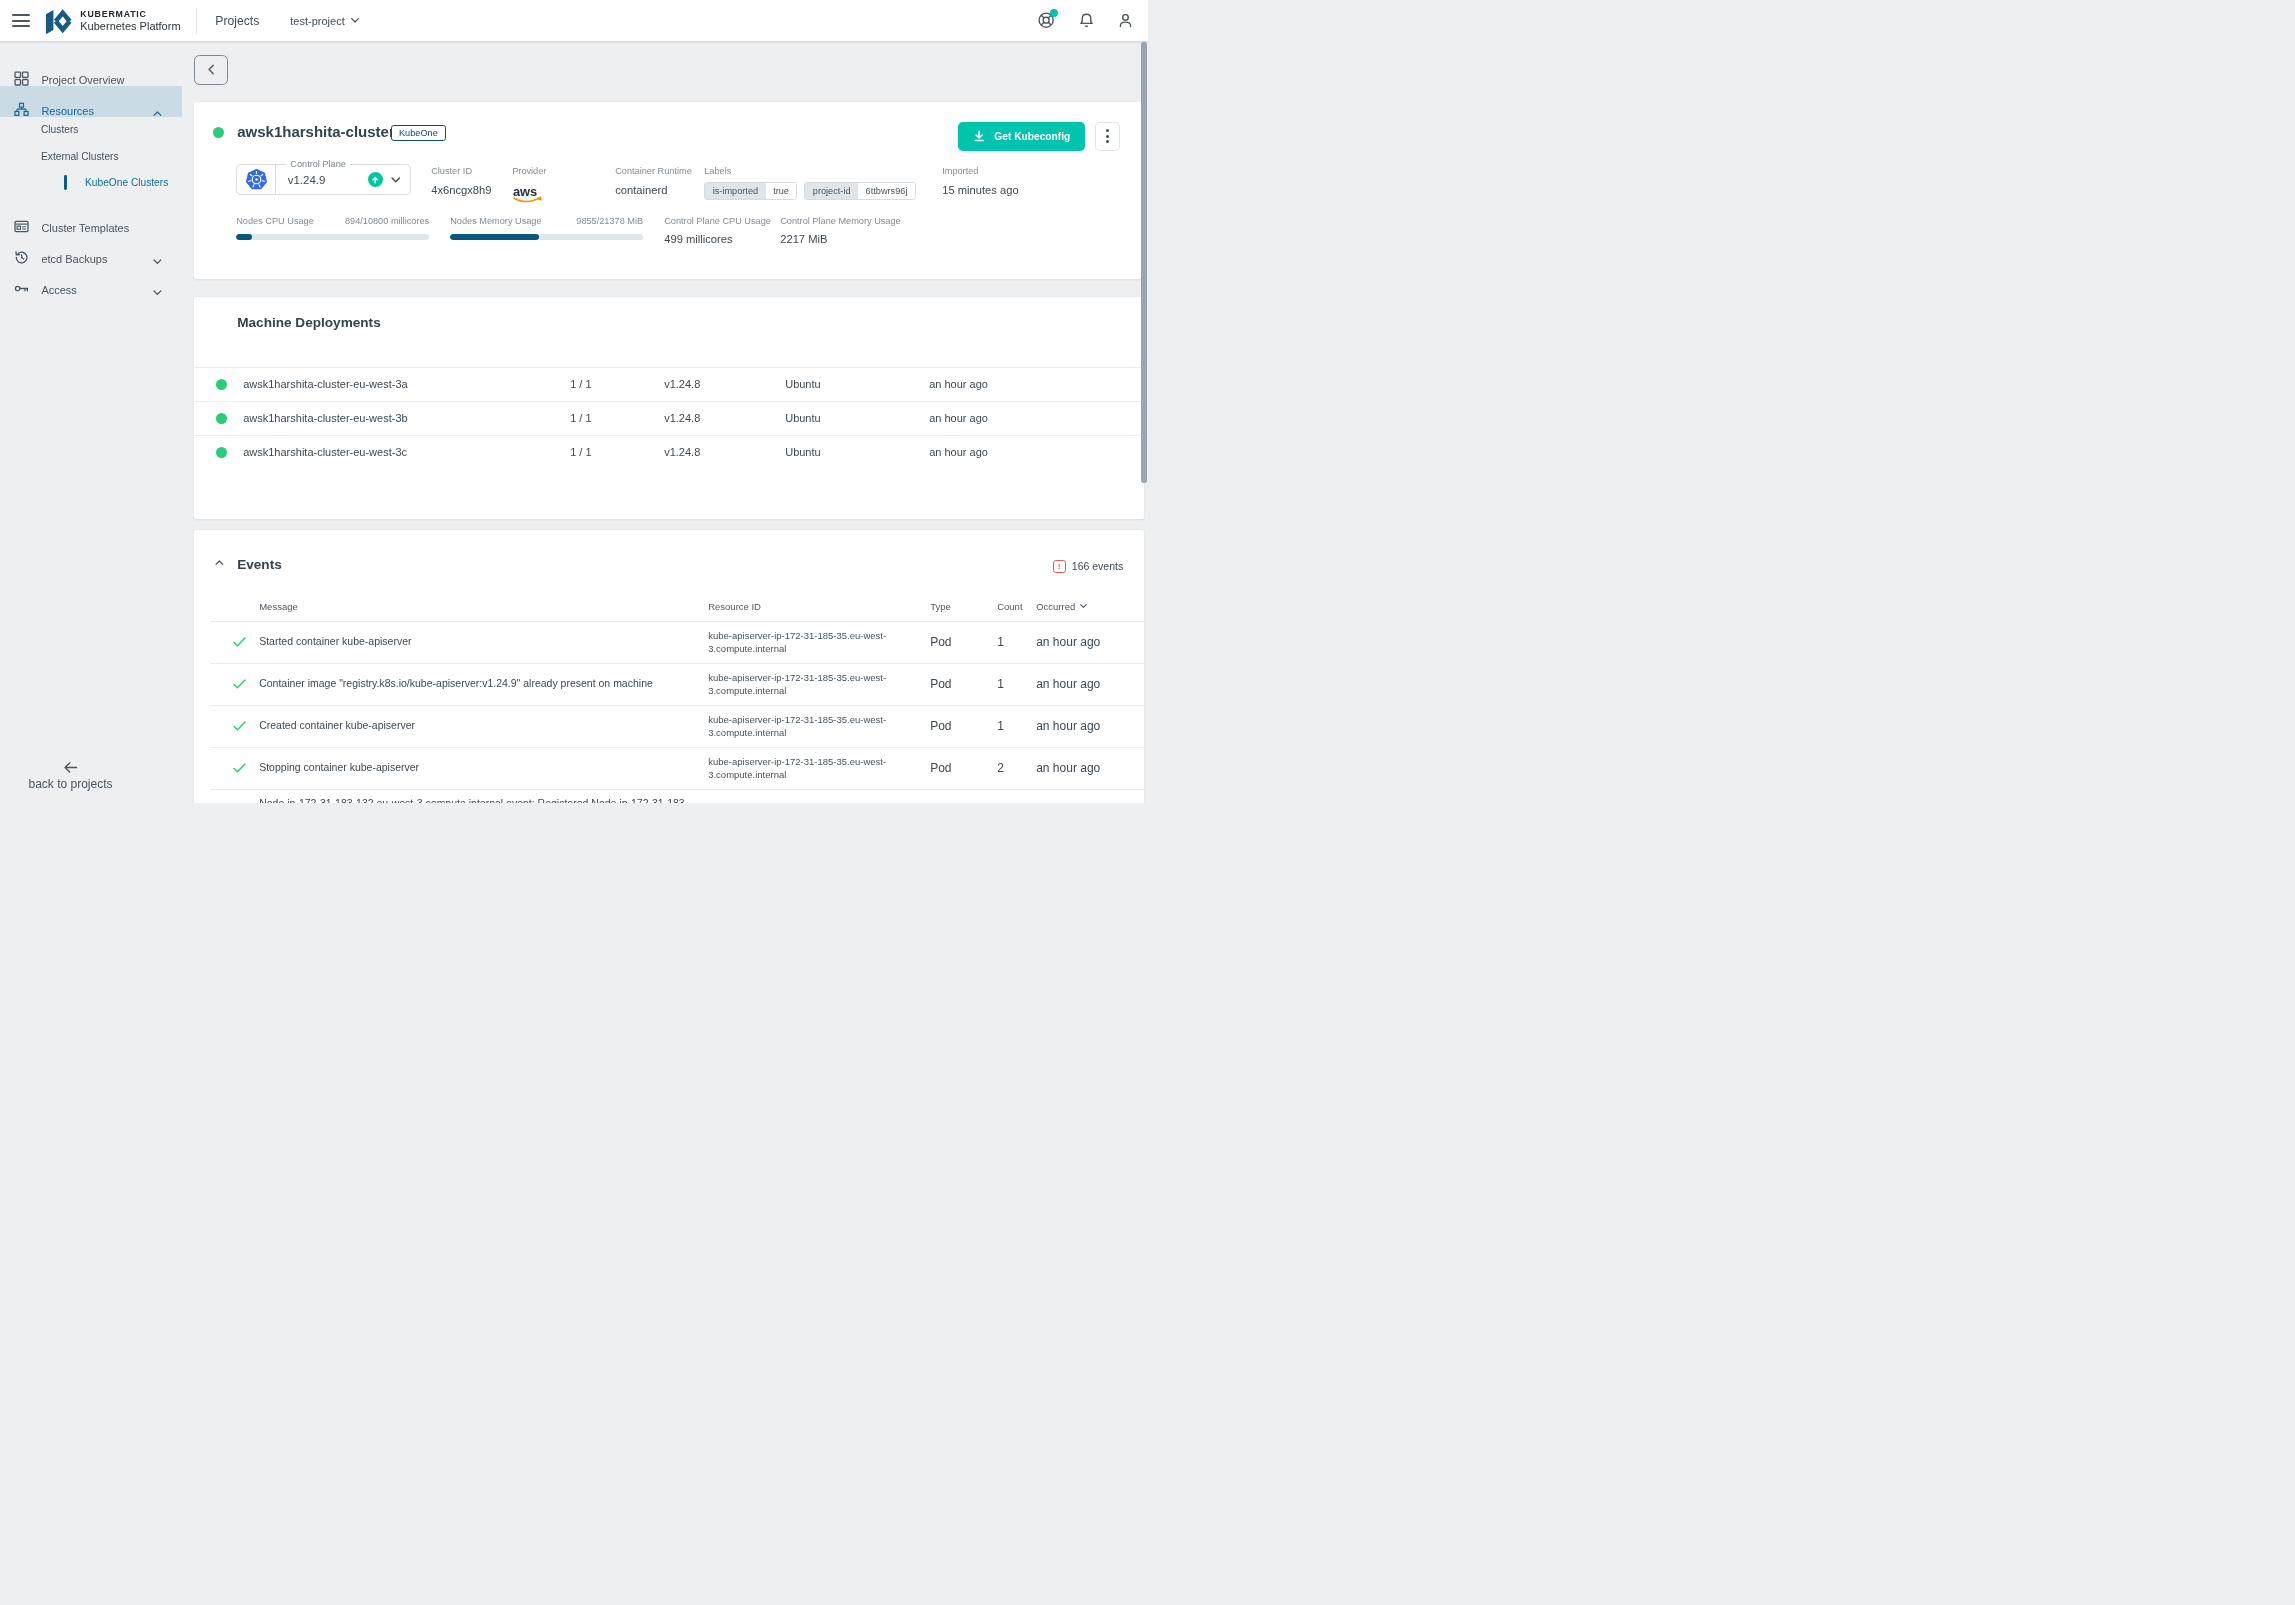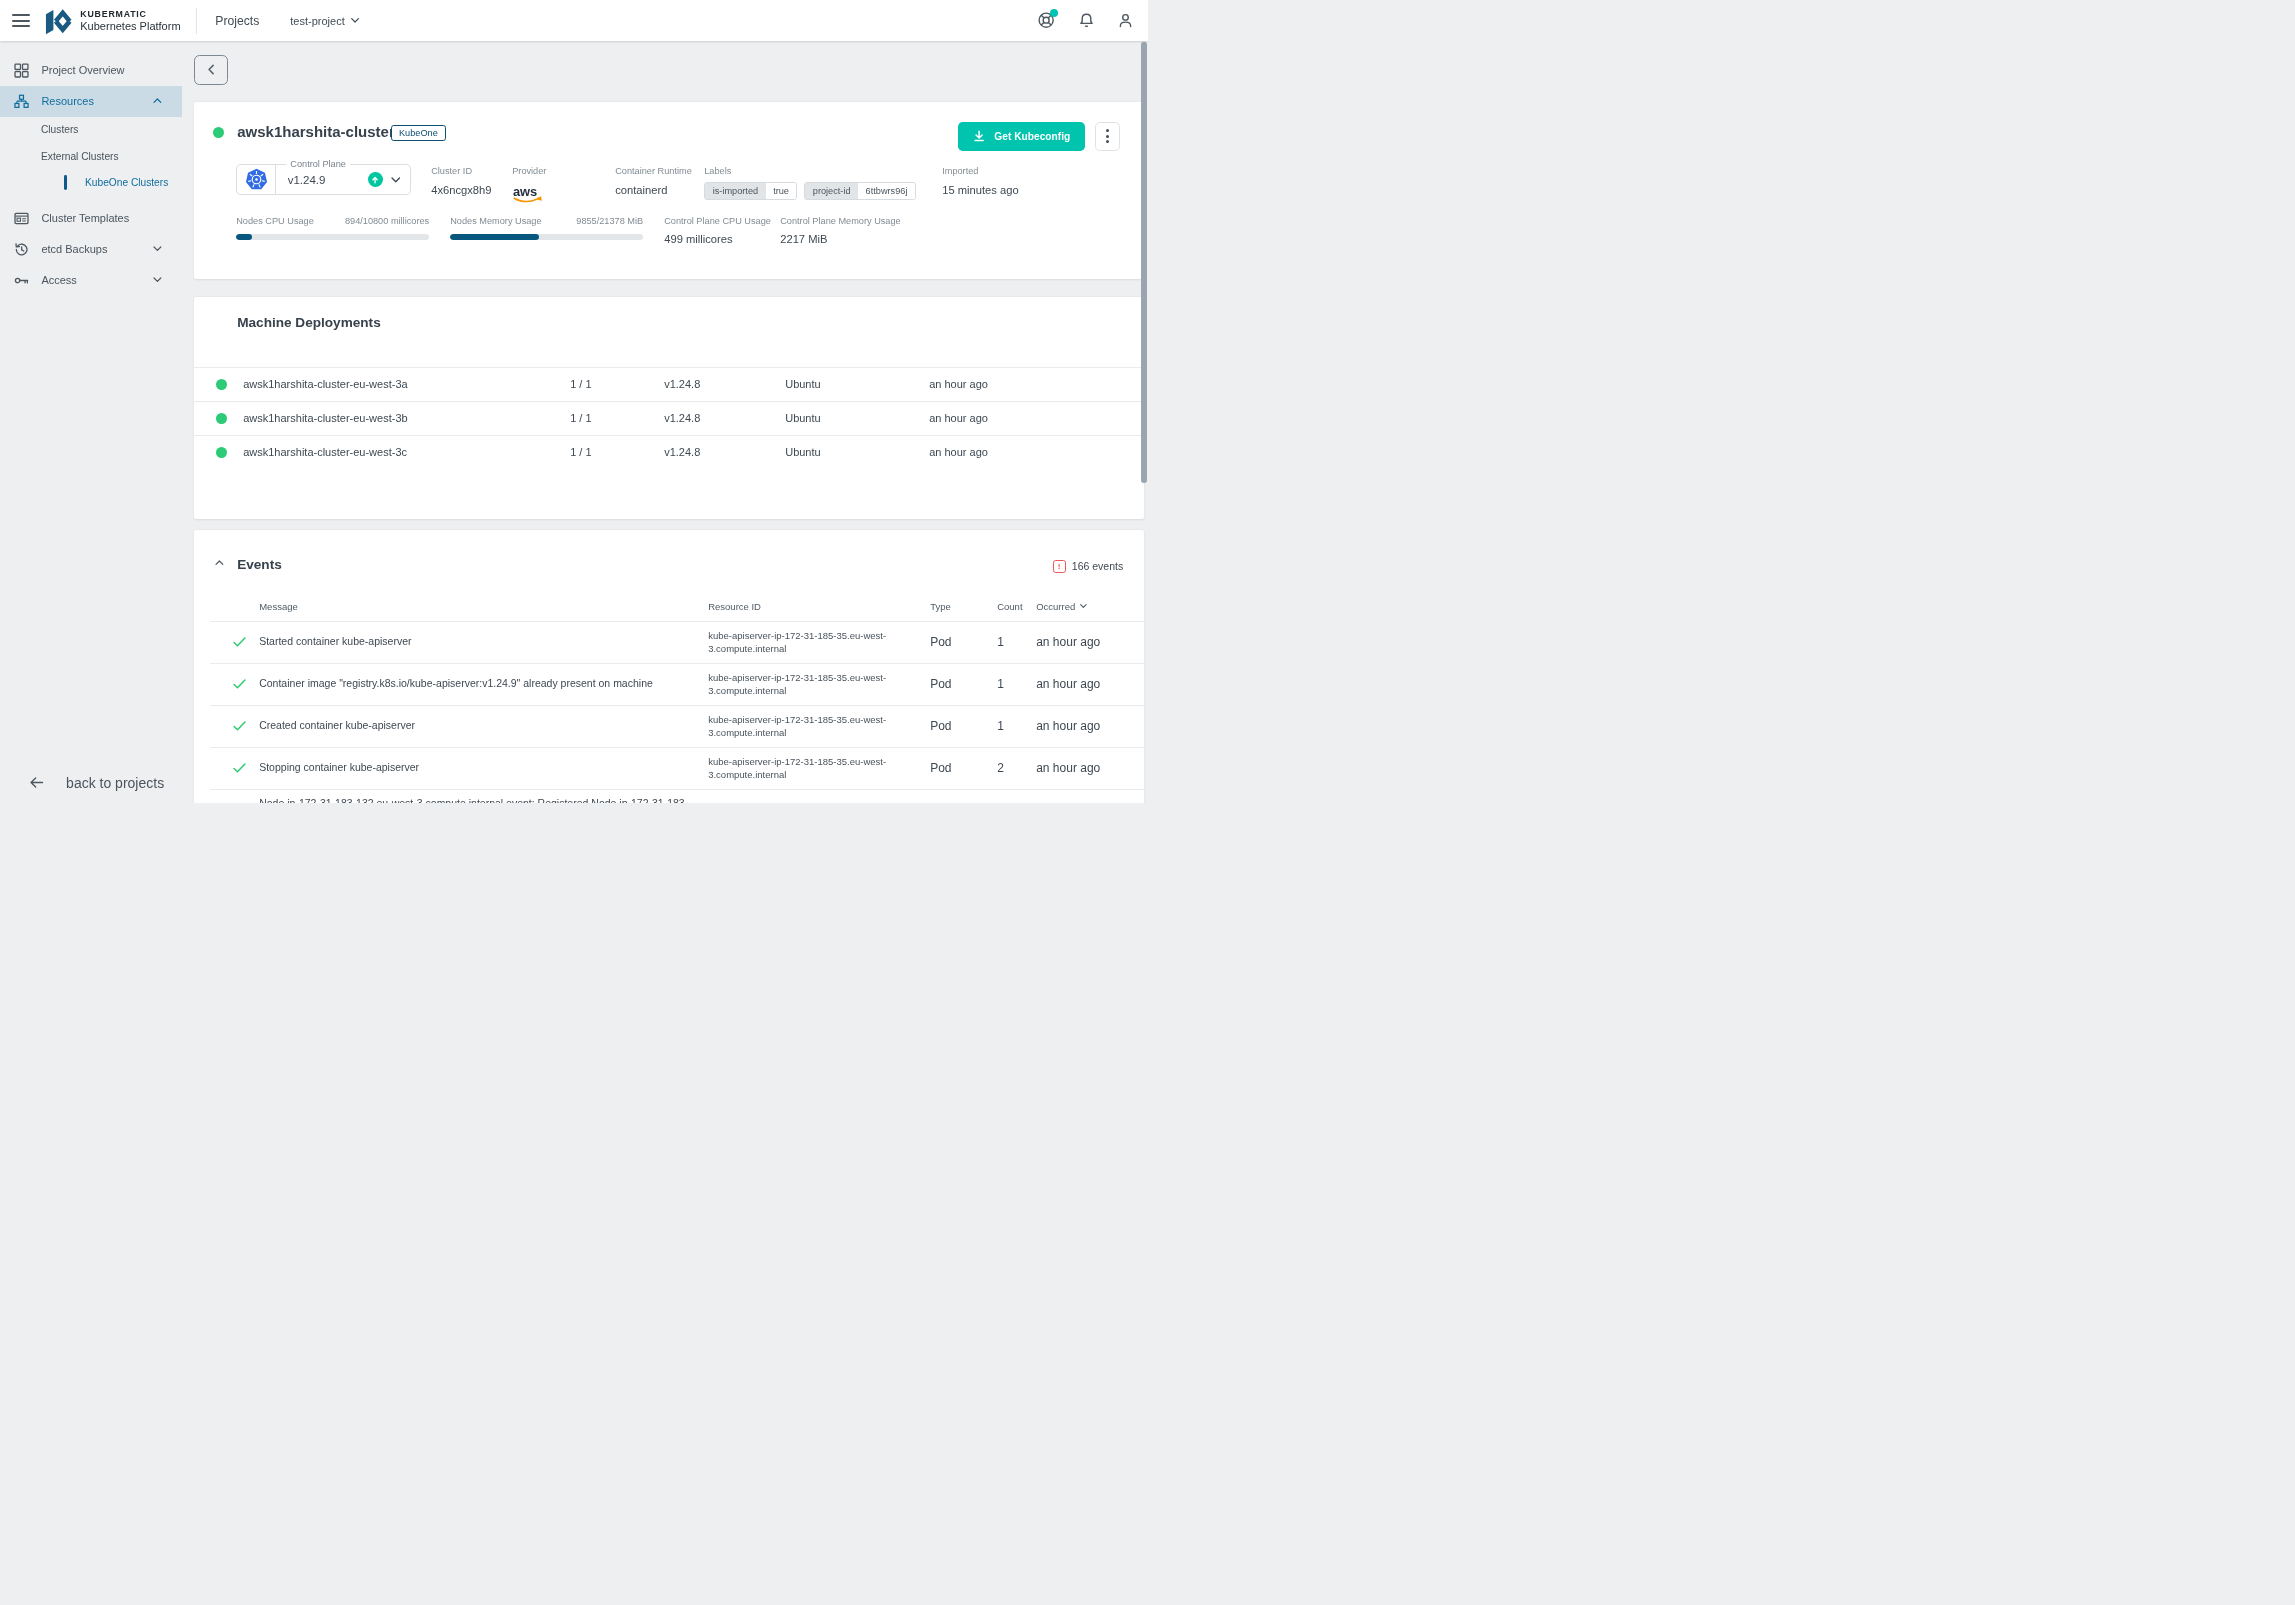"Project Overview" .side-item { align-items: center -> flex-end }
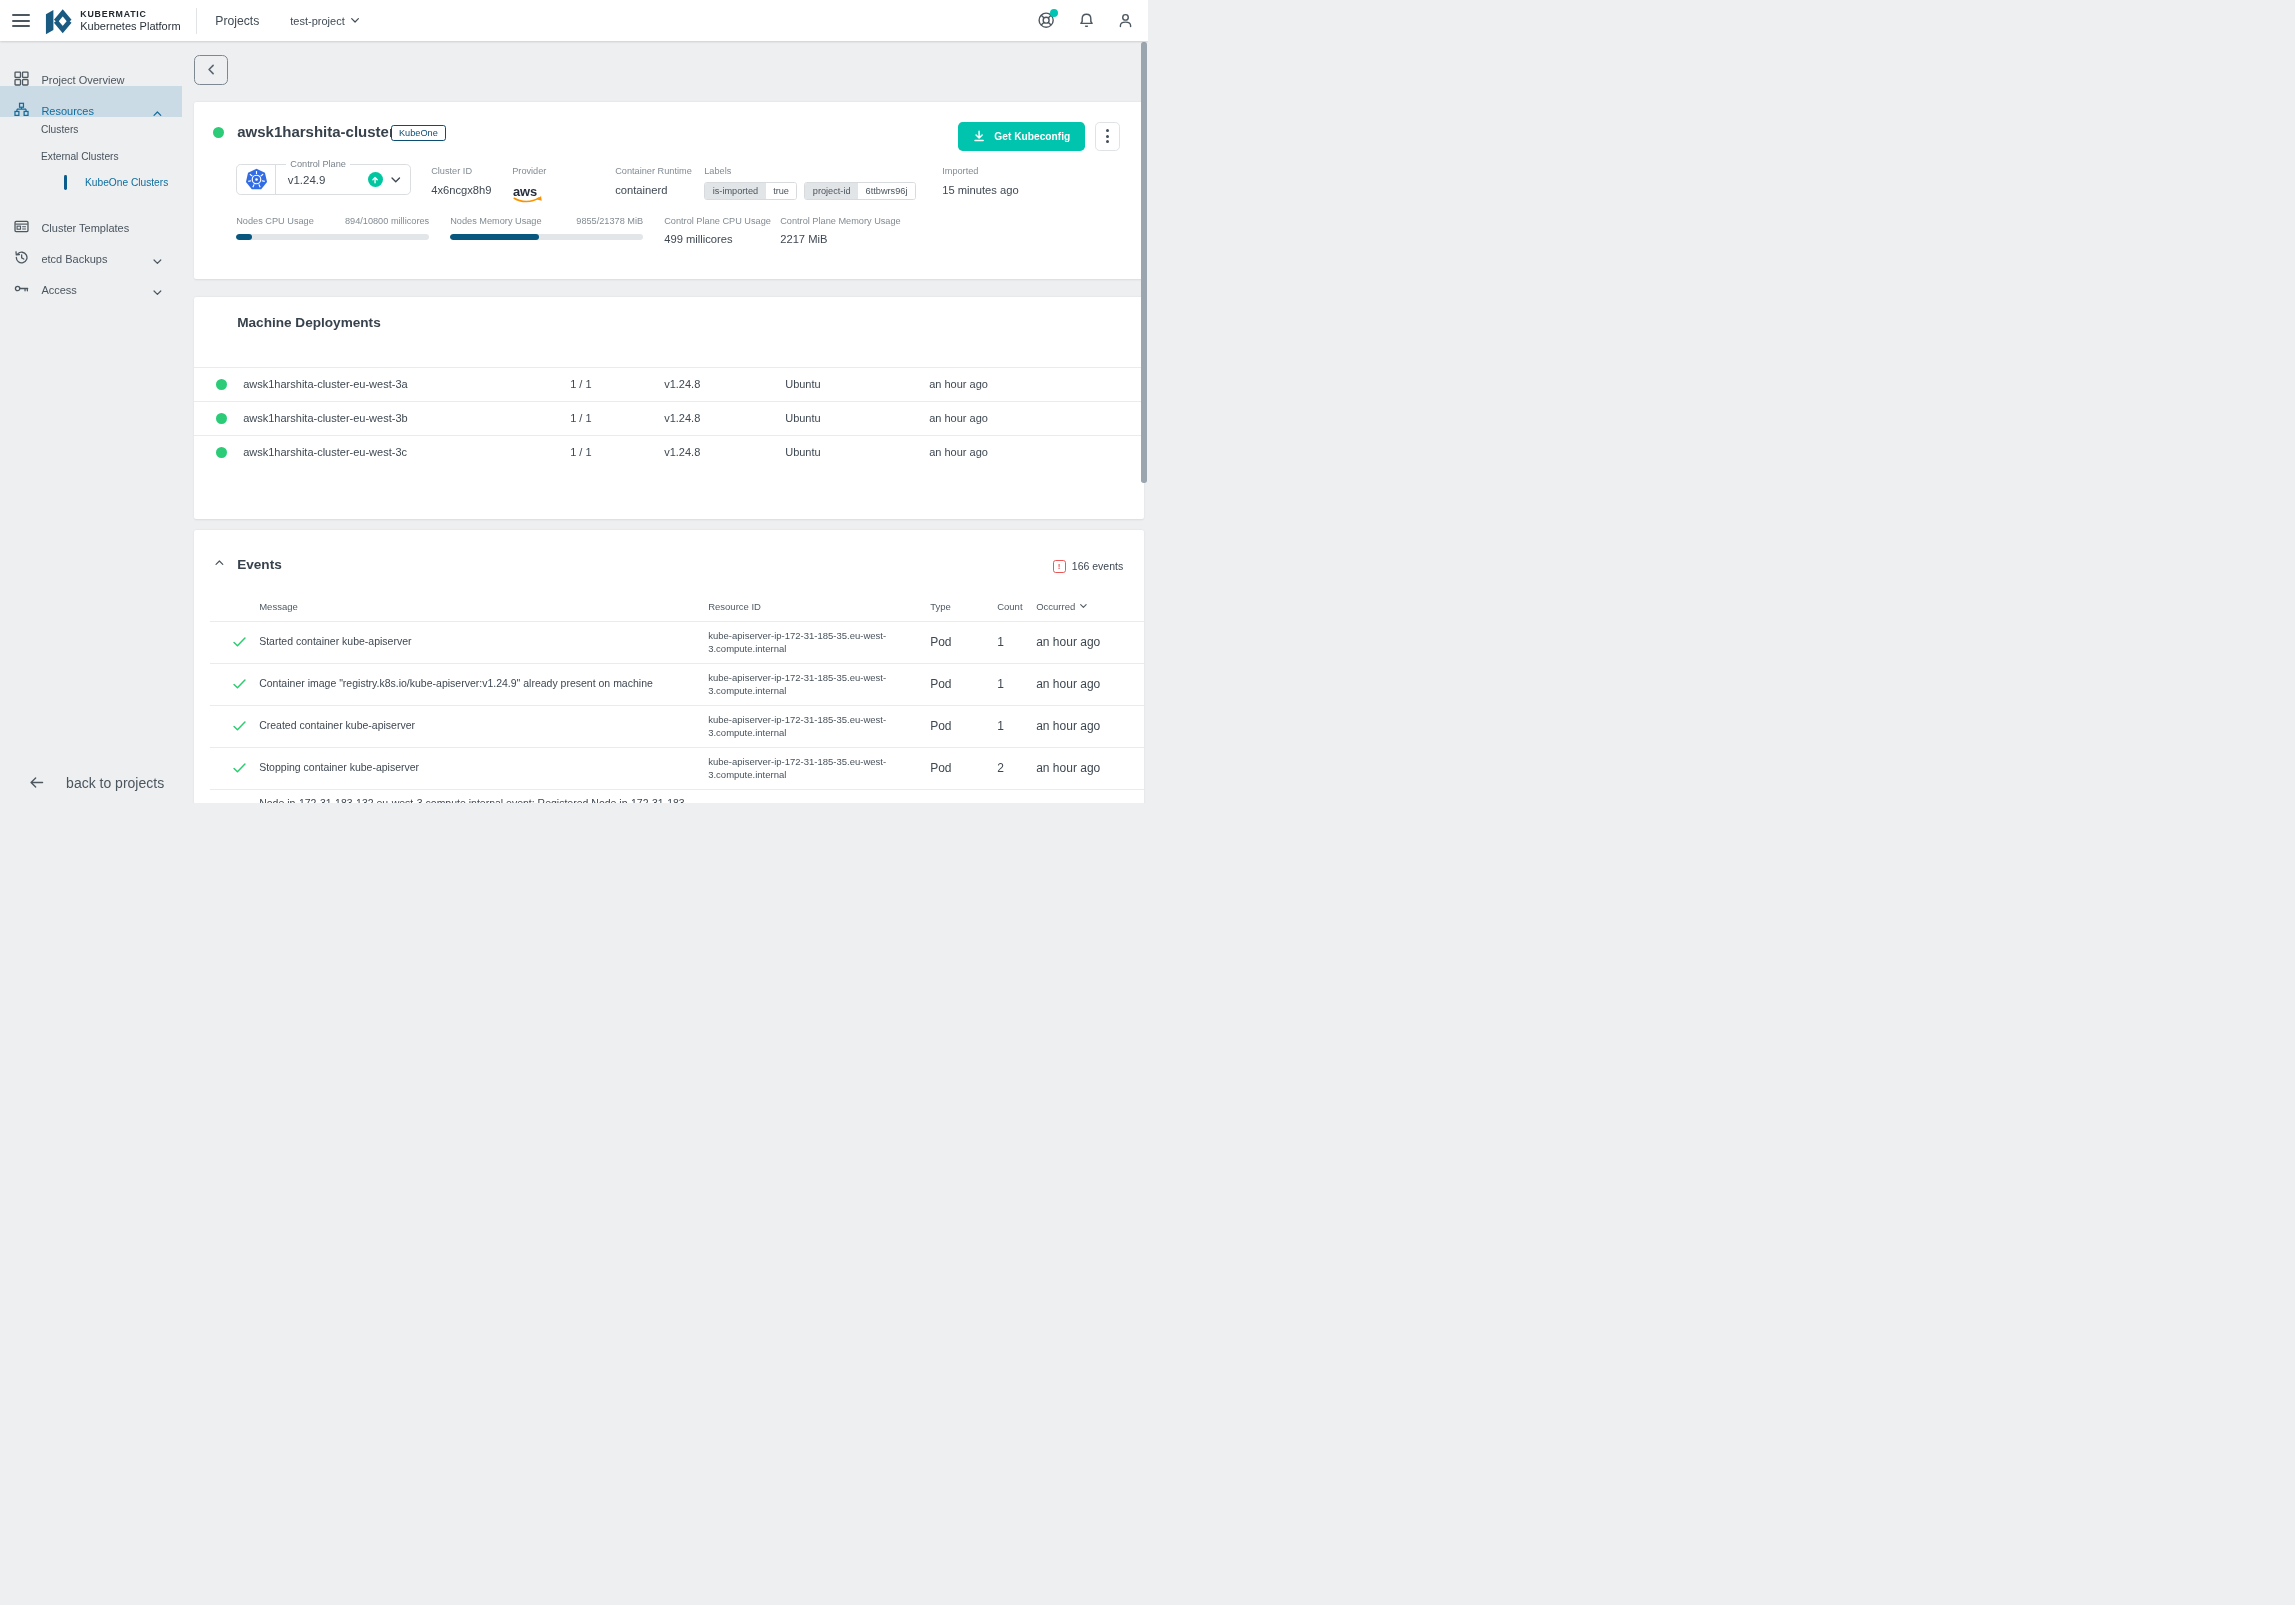"back to projects" .back-link { flex-direction: none -> column; font-size: 14px -> 12px; gap: 22px -> 2px }
